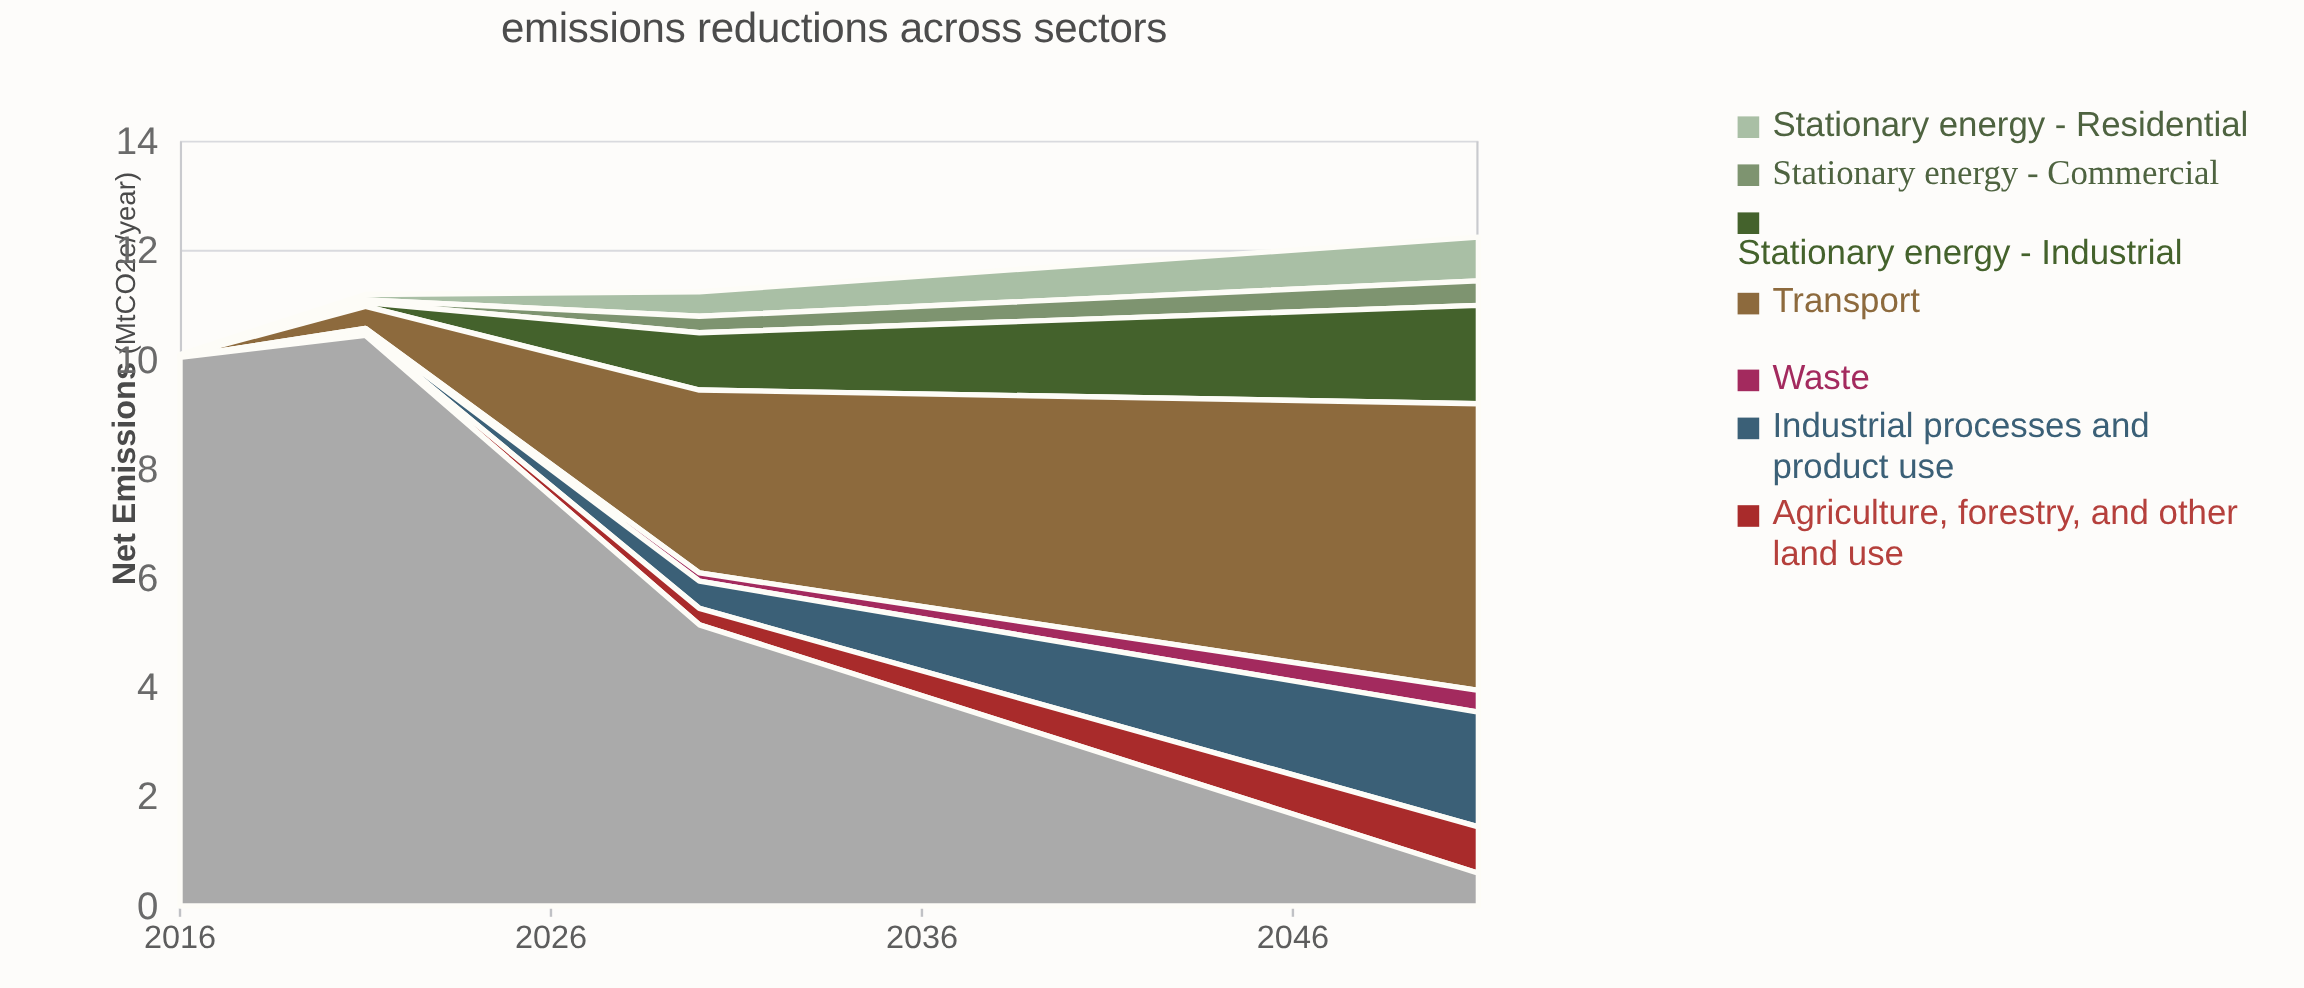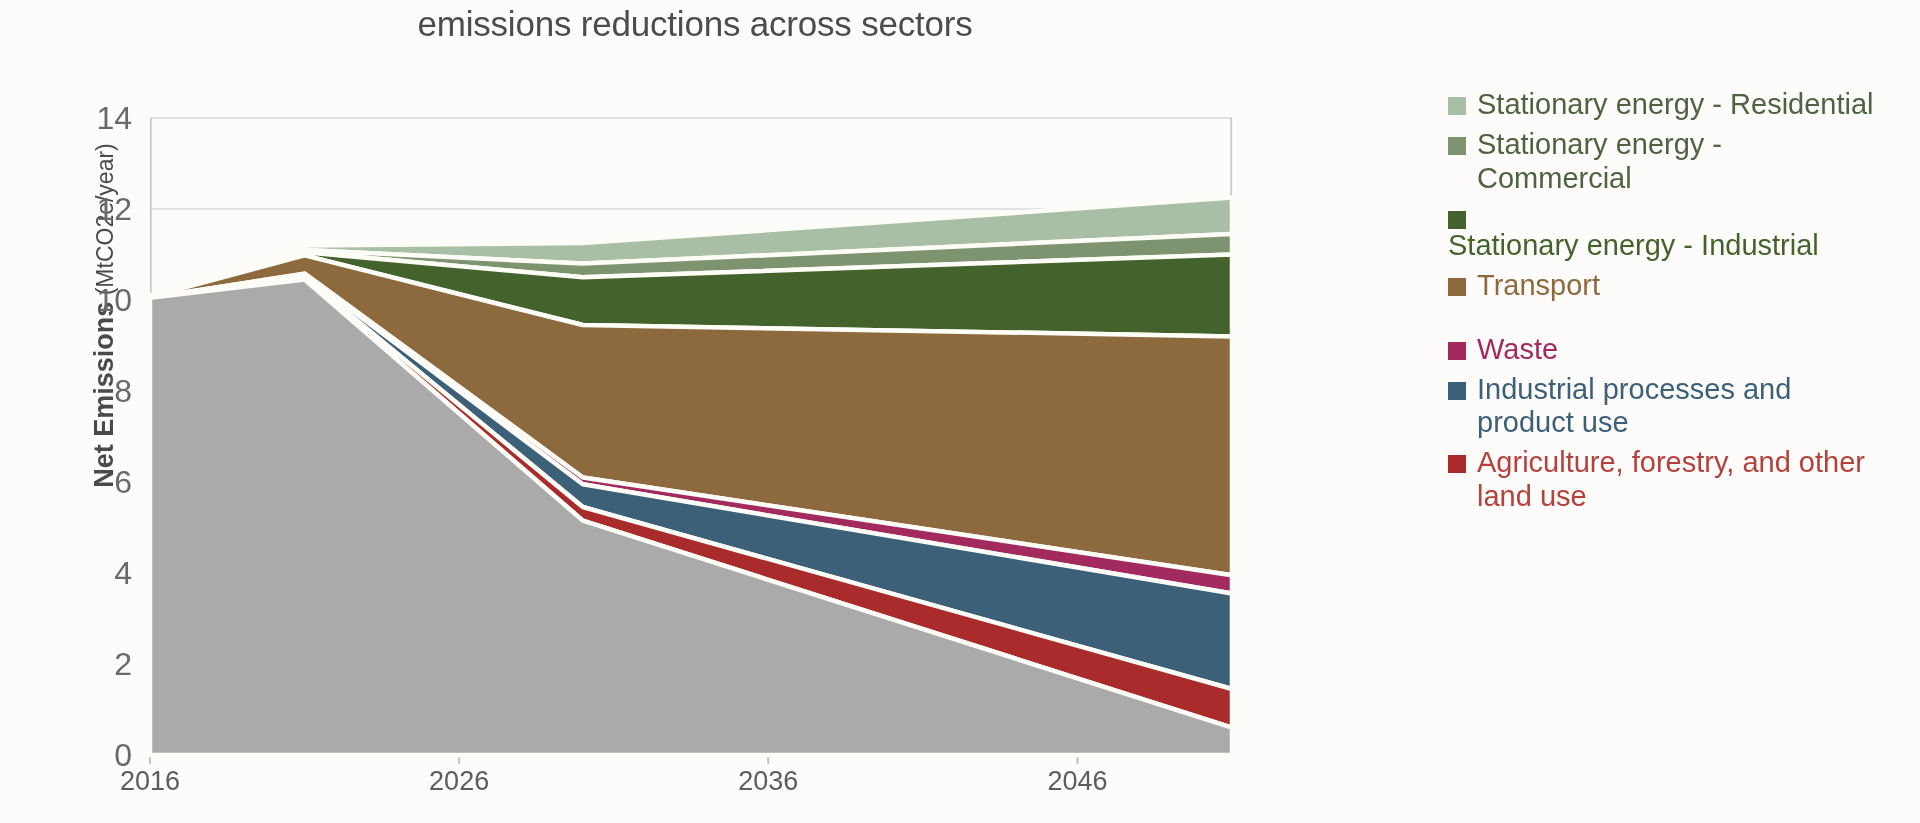"Stationary energy - Commercial" div.legend-item { font-family: none -> Liberation Serif, serif }
